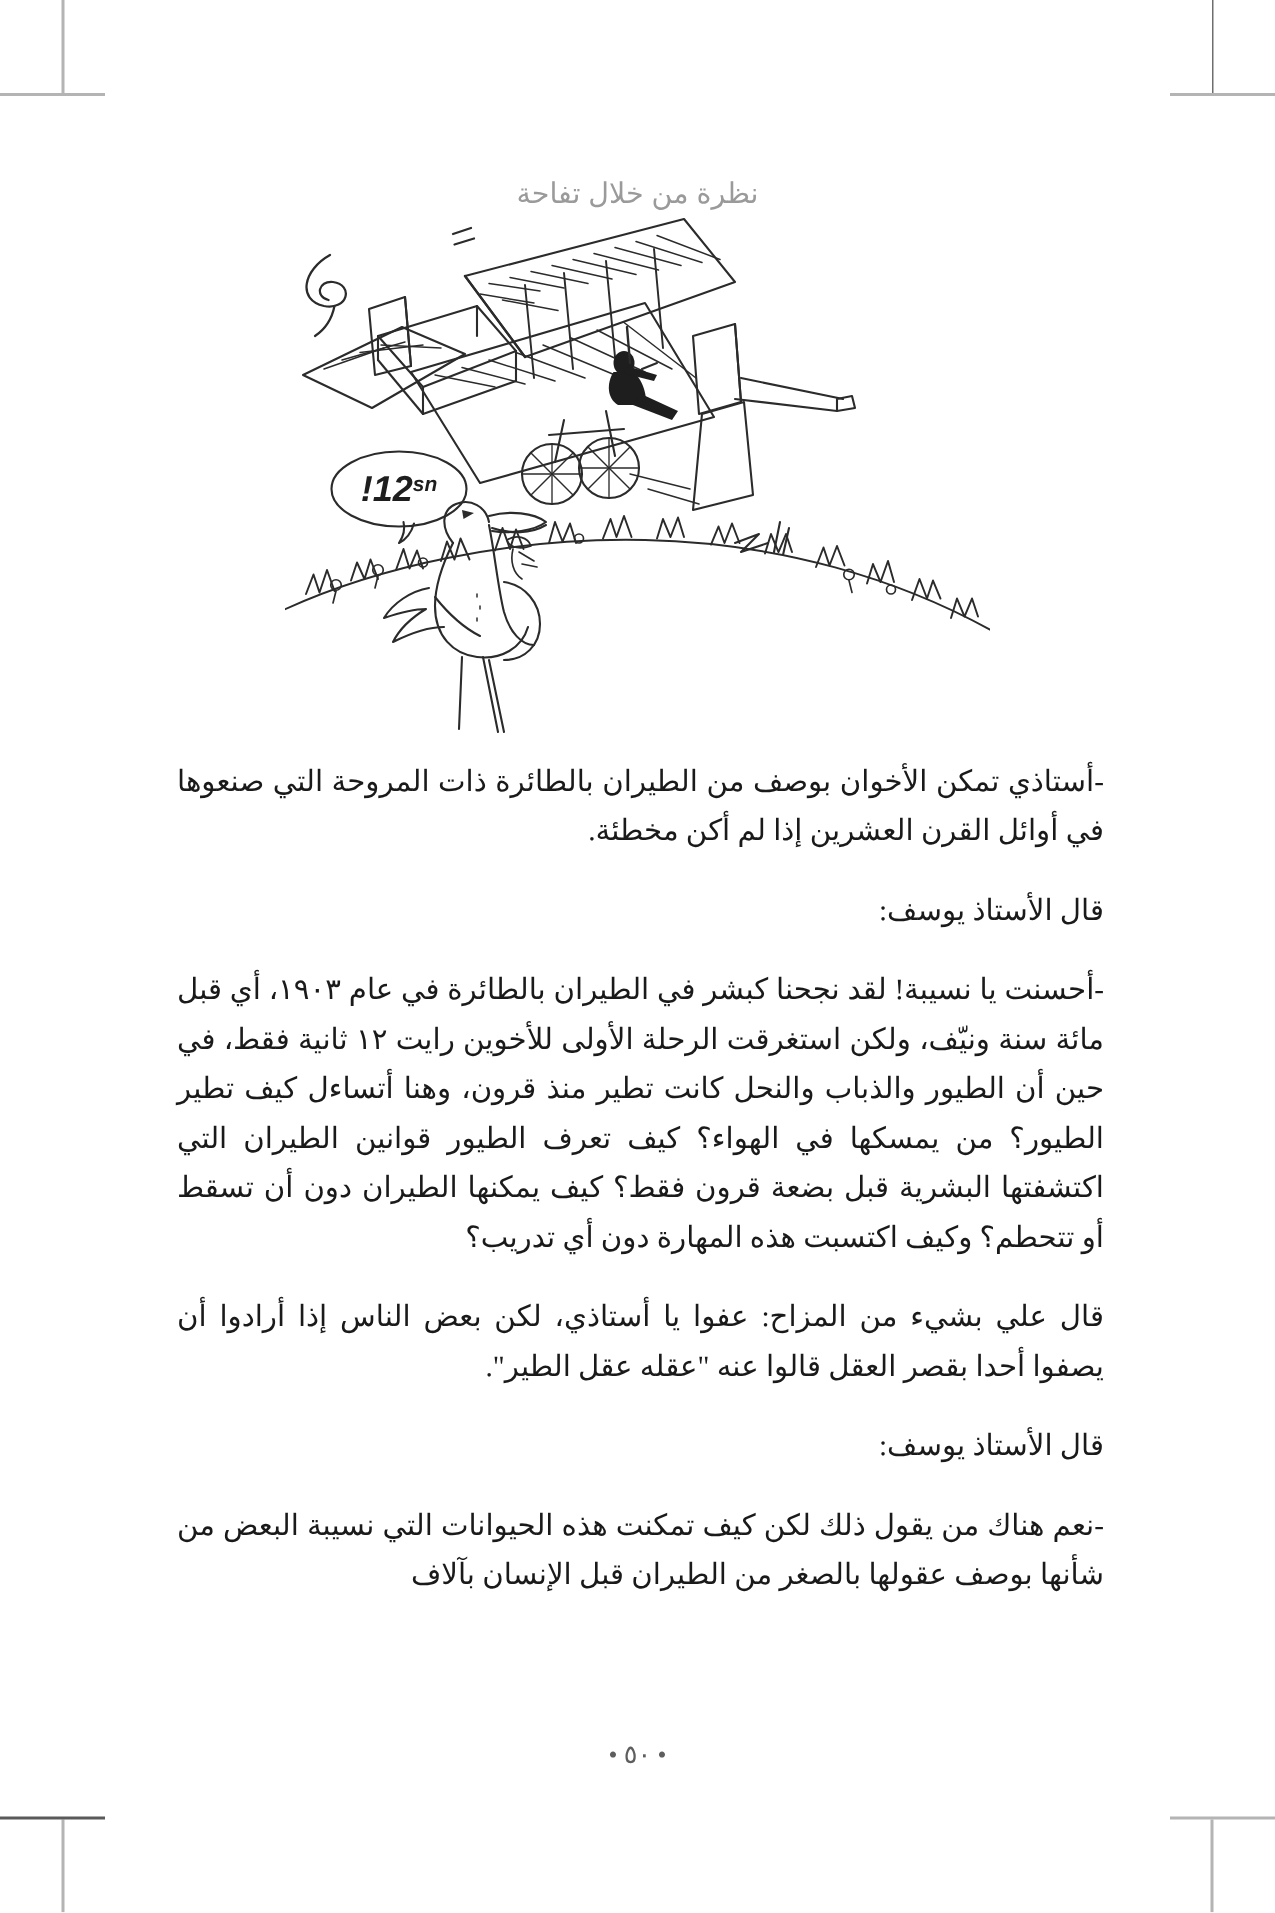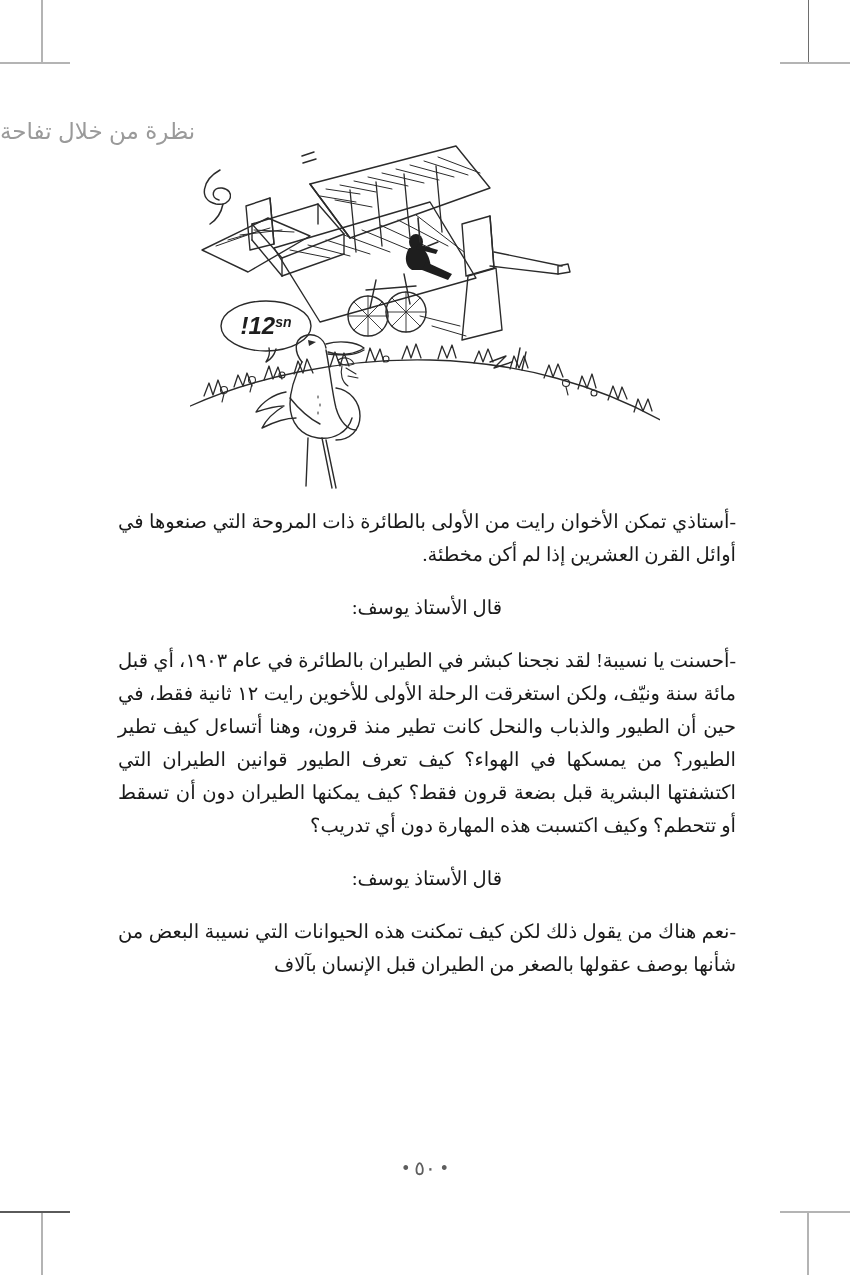"نظرة من خلال تفاحة" .running-head { font-size: 23px -> 19px; text-align: left -> center }
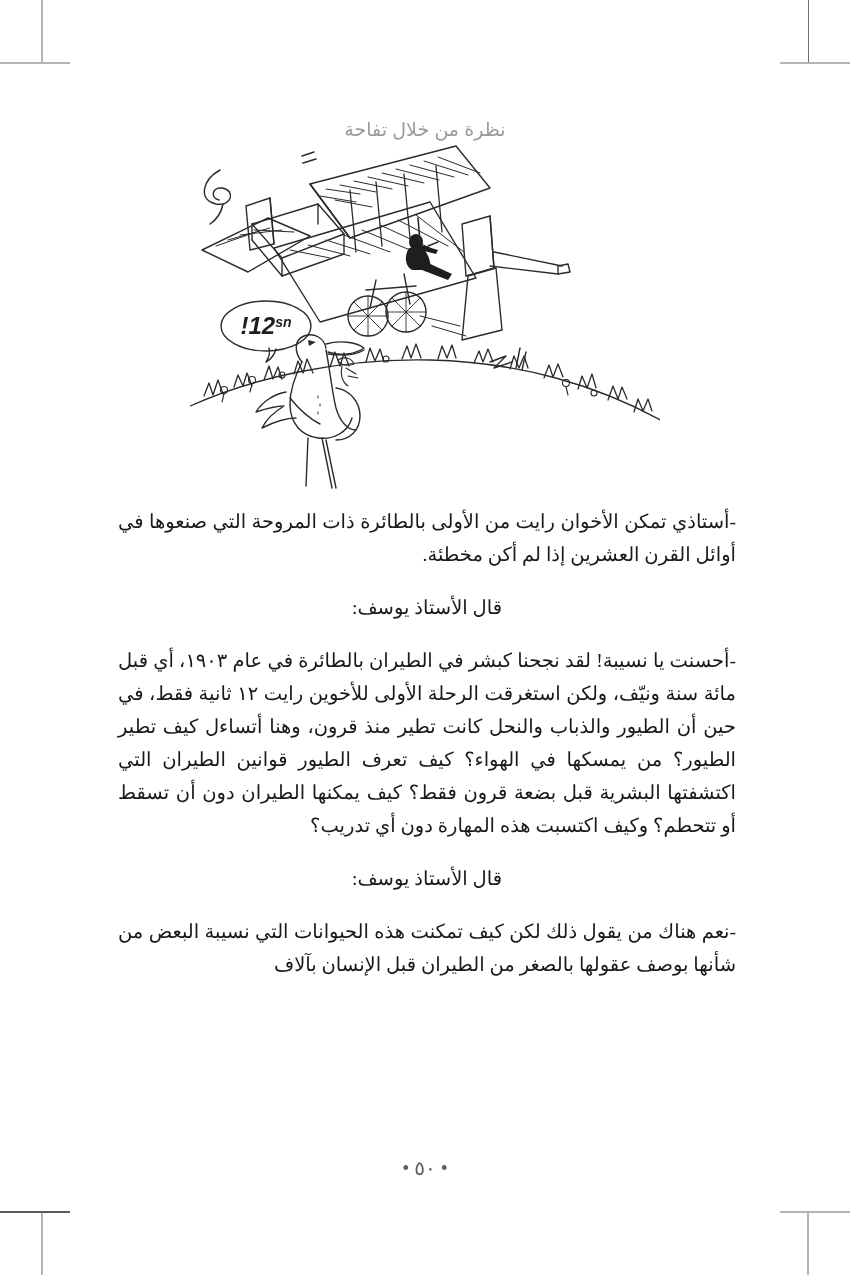"-أستاذي تمكن الأخوان رايت من" p { text: رايت من الأولى -> بوصف من الطيران }
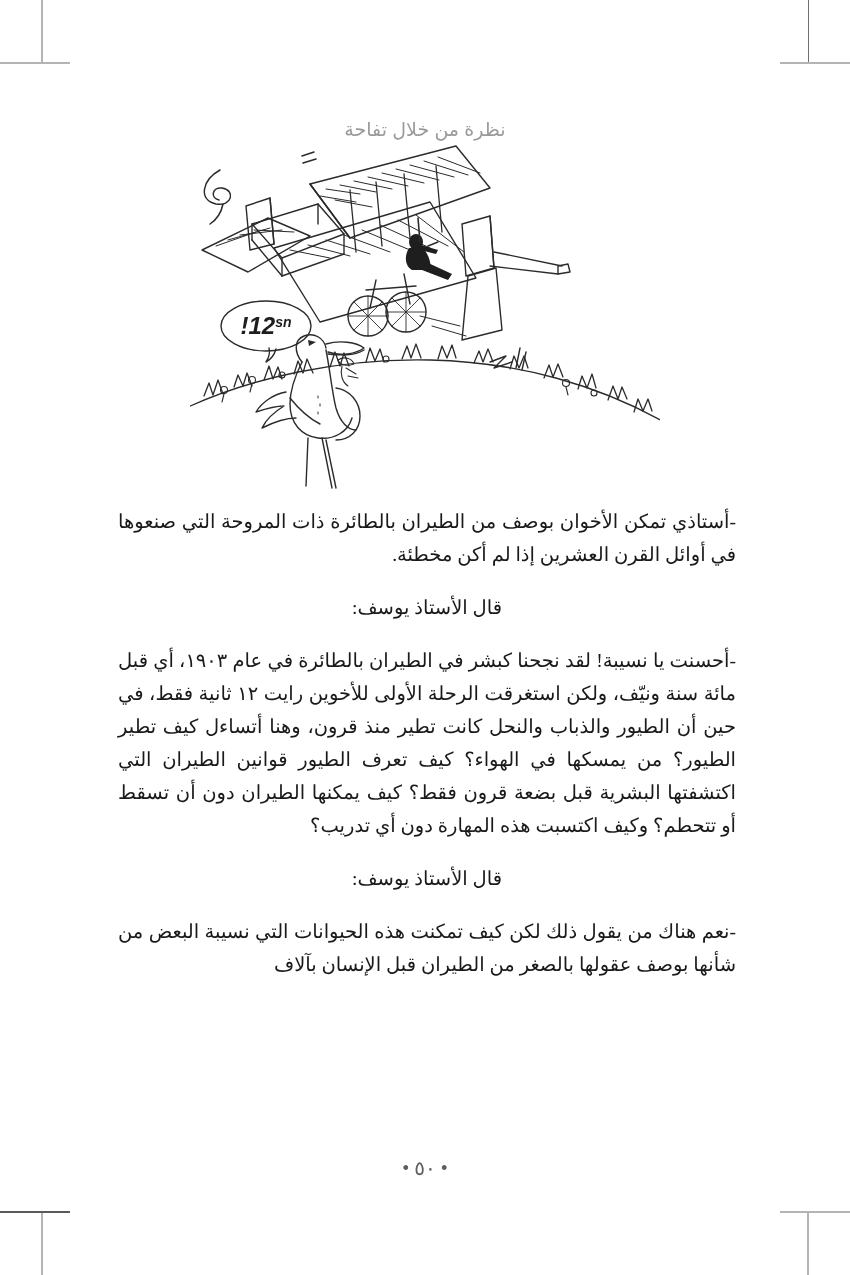"قال الأستاذ يوسف:" .content p.speaker { text-align: center -> right }
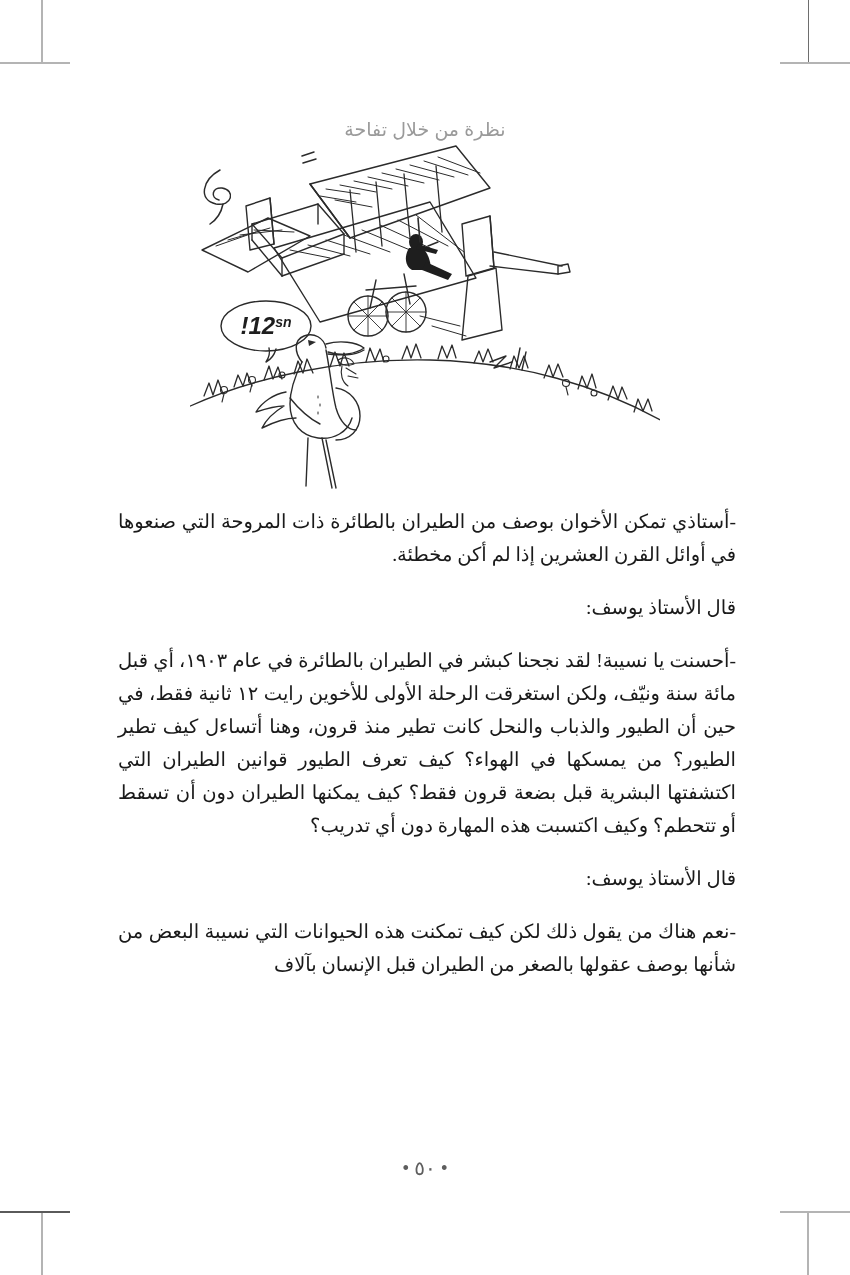"قال علي بشيء من المزاح:" p { html: none -> <p>قال علي بشيء من المزاح: عفوا يا أستاذي، لكن بعض الناس إذا أرادوا أن يصفوا أحدا بقصر العقل قالوا عنه "عقله عقل الطير".</p> }
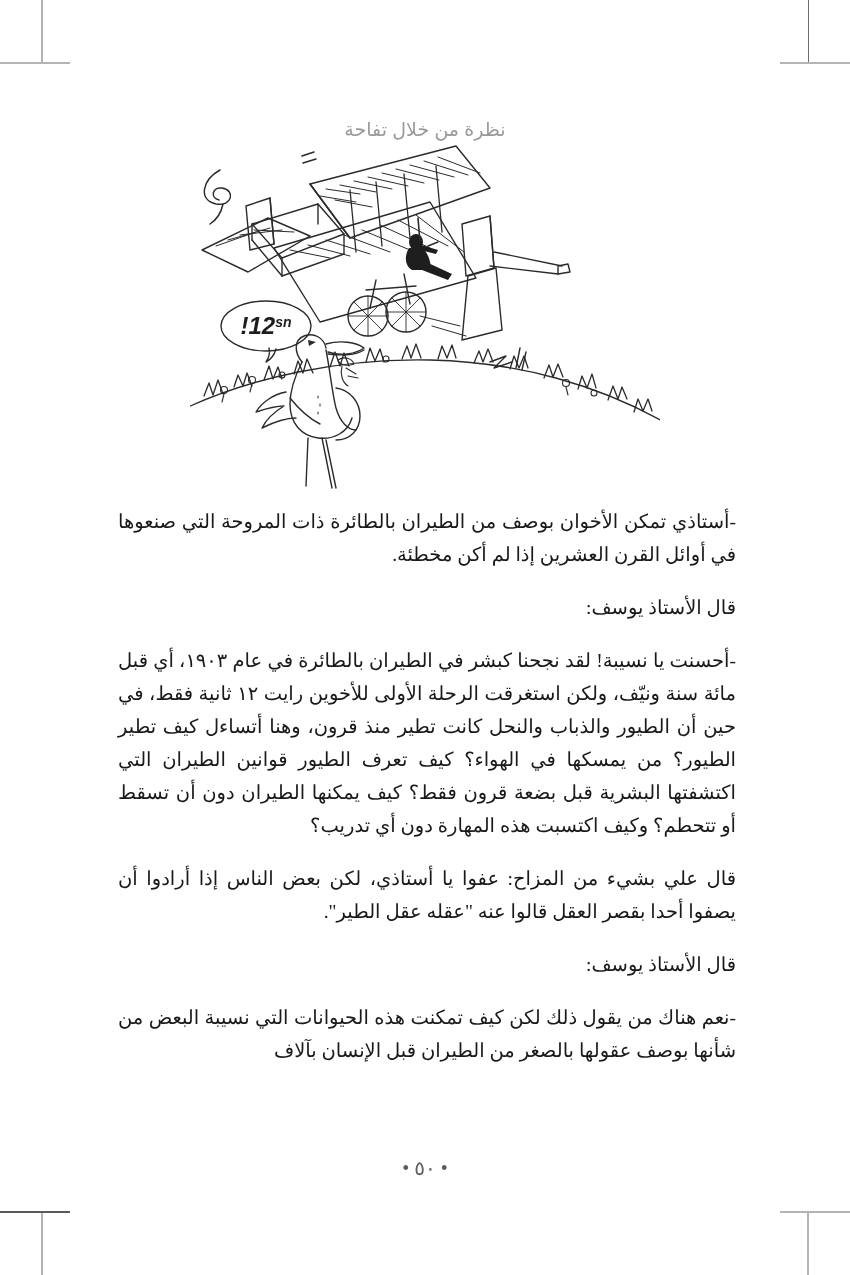"• ٥٠ •" .folio { font-size: 20px -> 17px }
